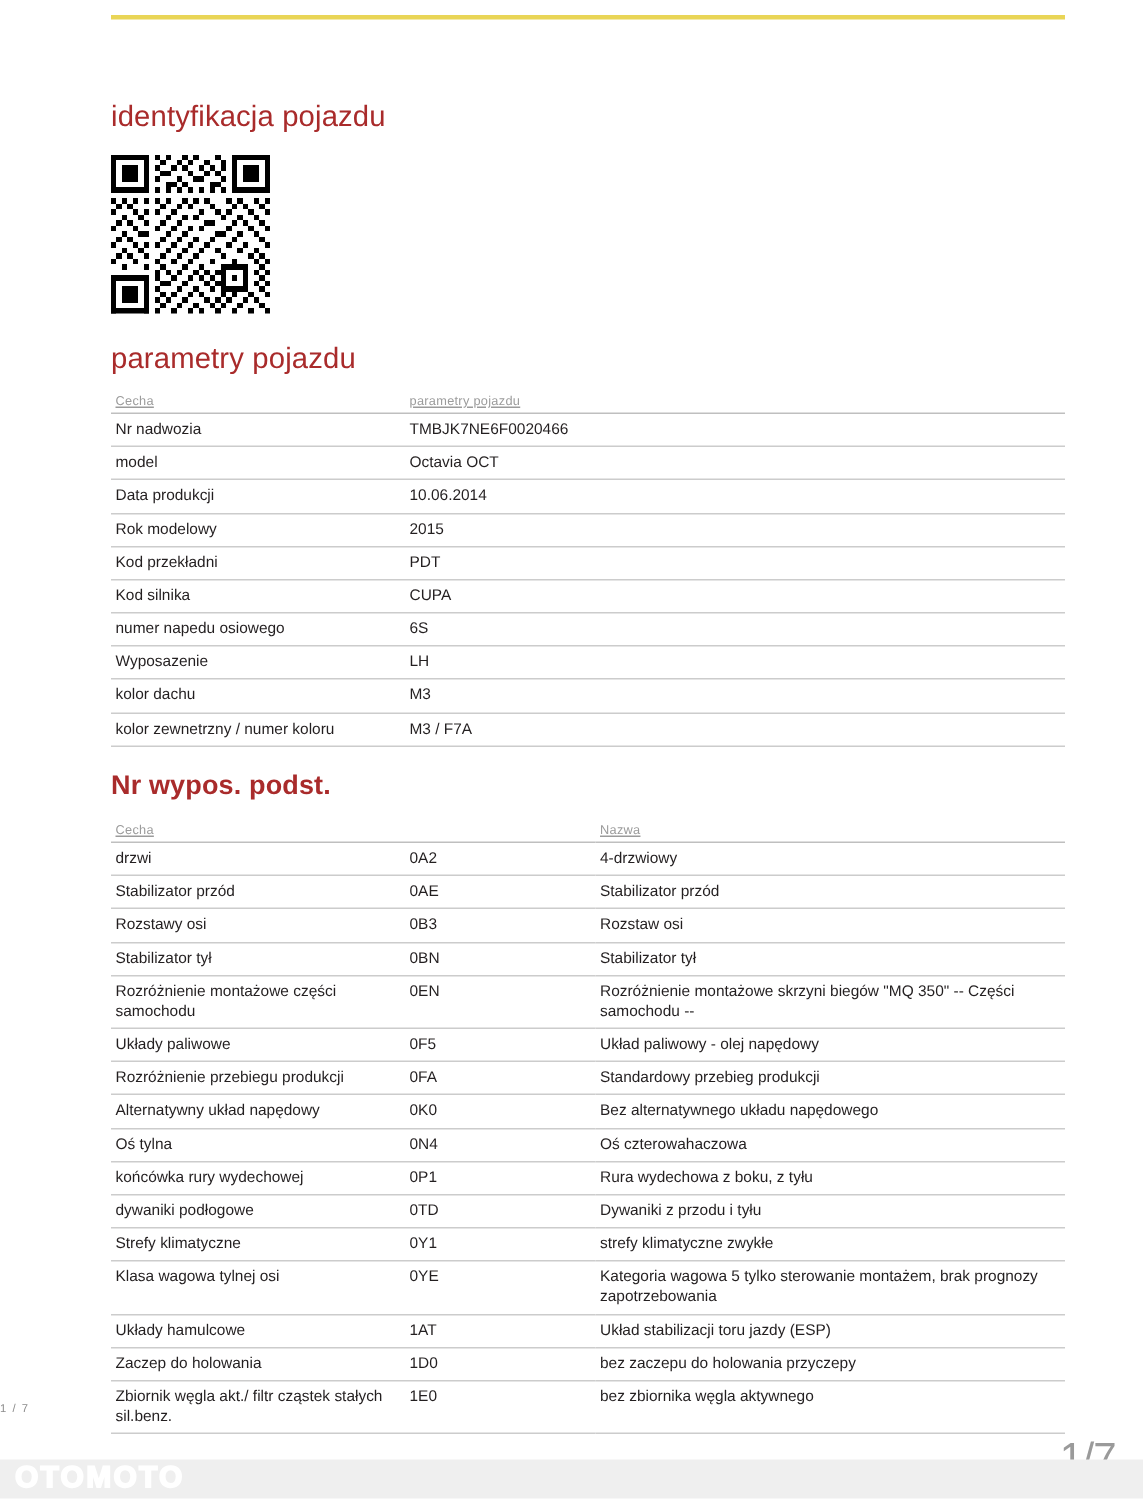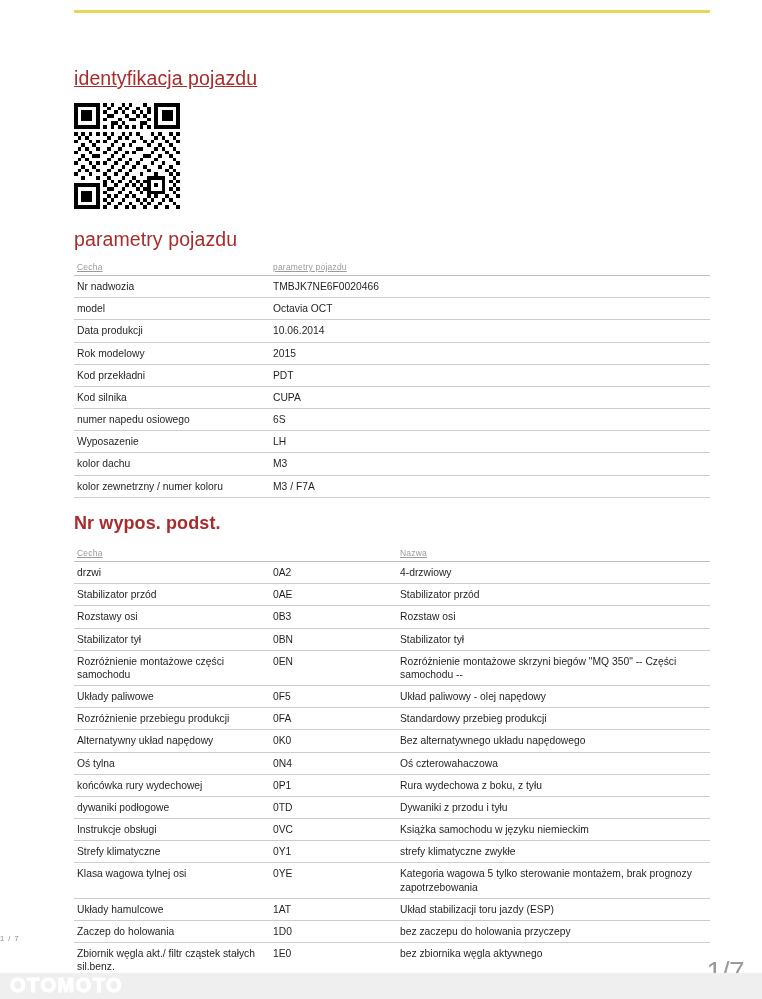"identyfikacja pojazdu" #heading-identyfikacja { text-decoration: underline -> none }
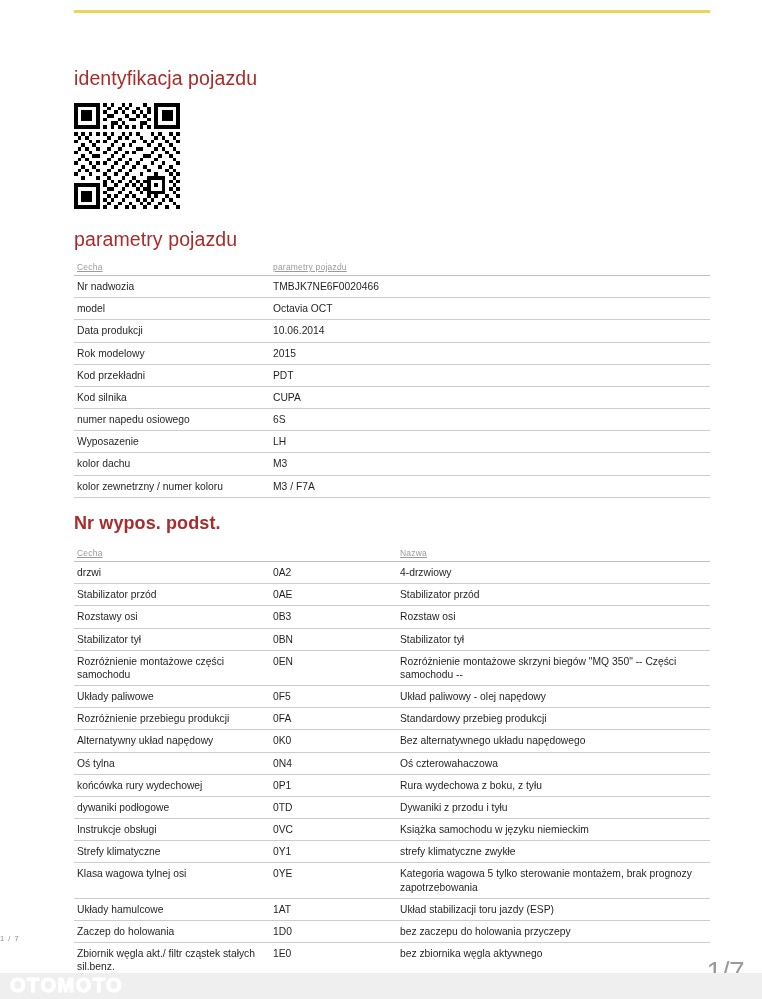"Instrukcje obsługi" tr { html: <tr> <td>Instrukcje obsługi</td> <td>0VC</td> <td>Książka samochodu w języku niemieckim</td> </tr> -> none }
